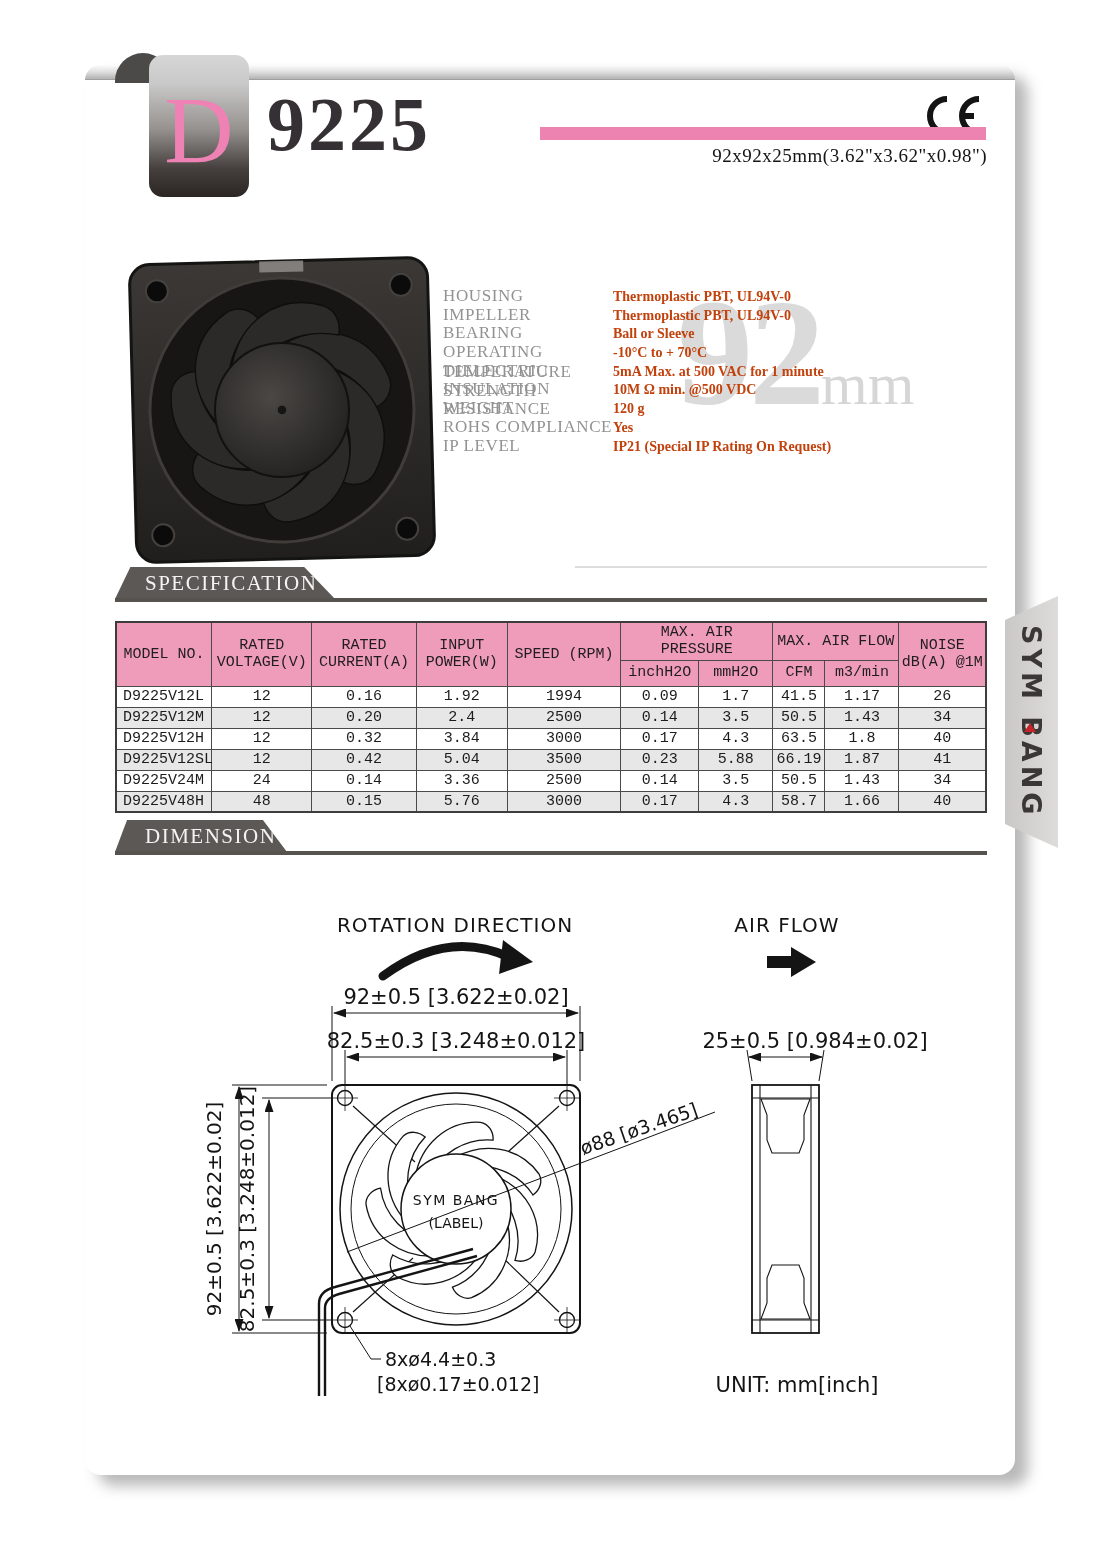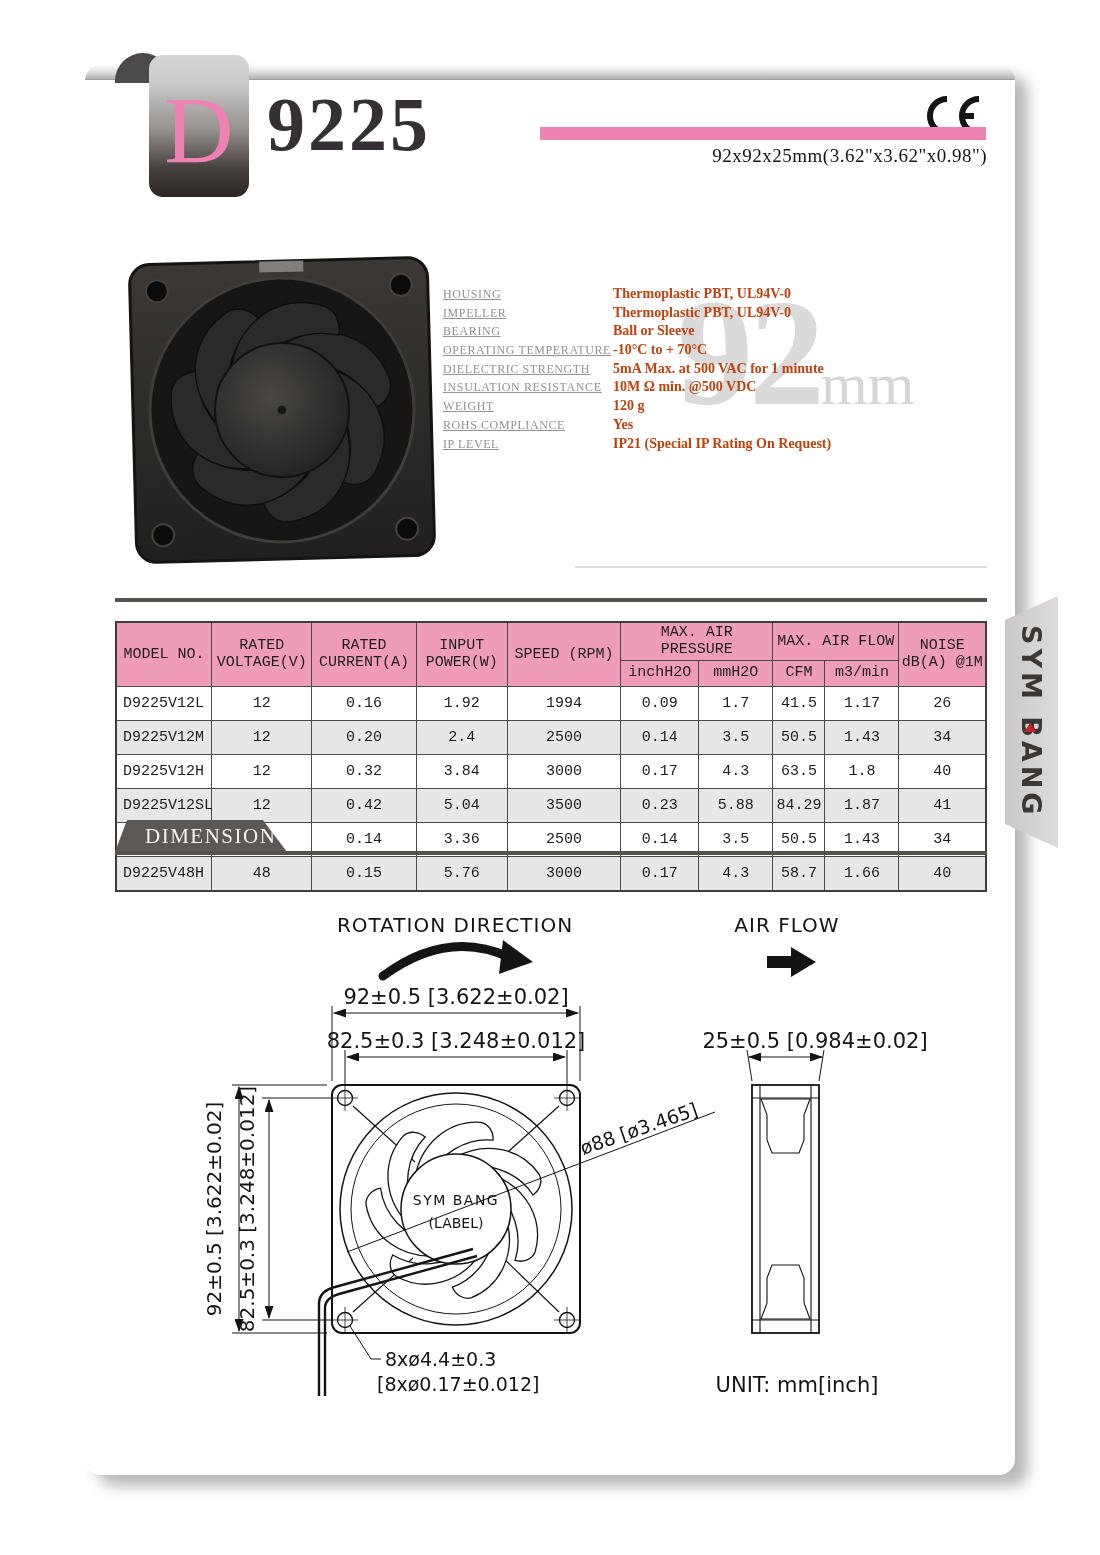"HOUSING" .spec-label { font-size: 12px -> 17px; text-decoration: underline -> none }
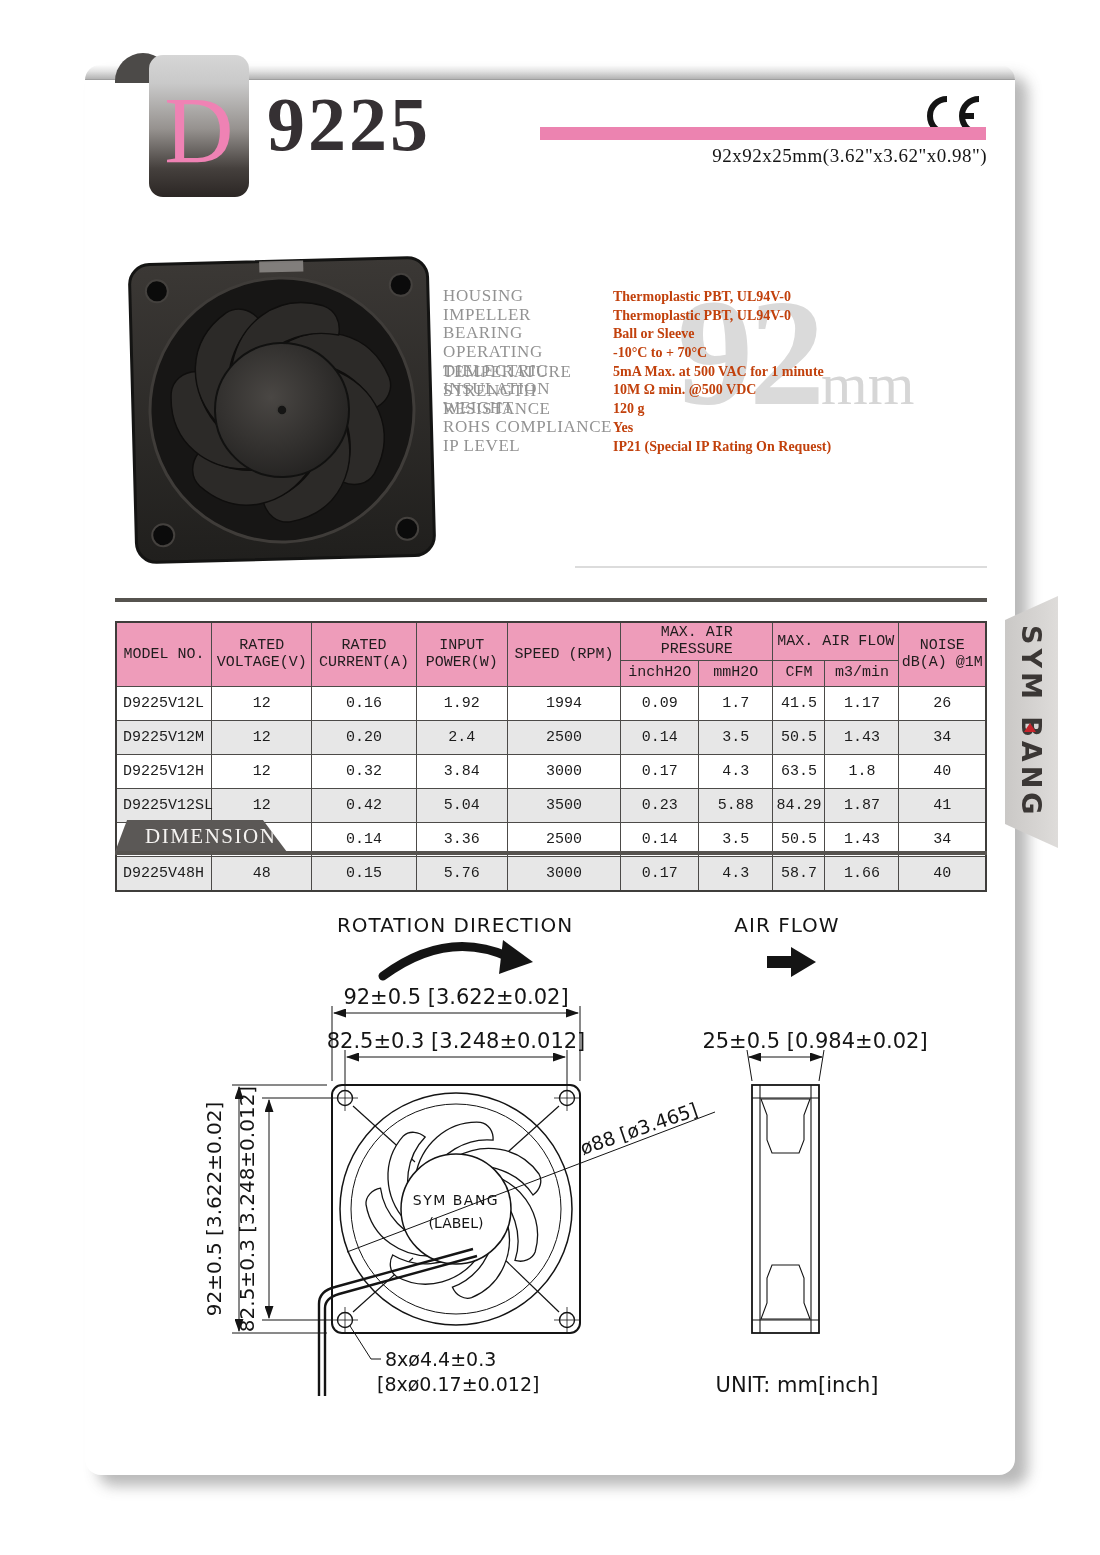"SPECIFICATION" div.section-tab { html: none -> <div>SPECIFICATION</div> }
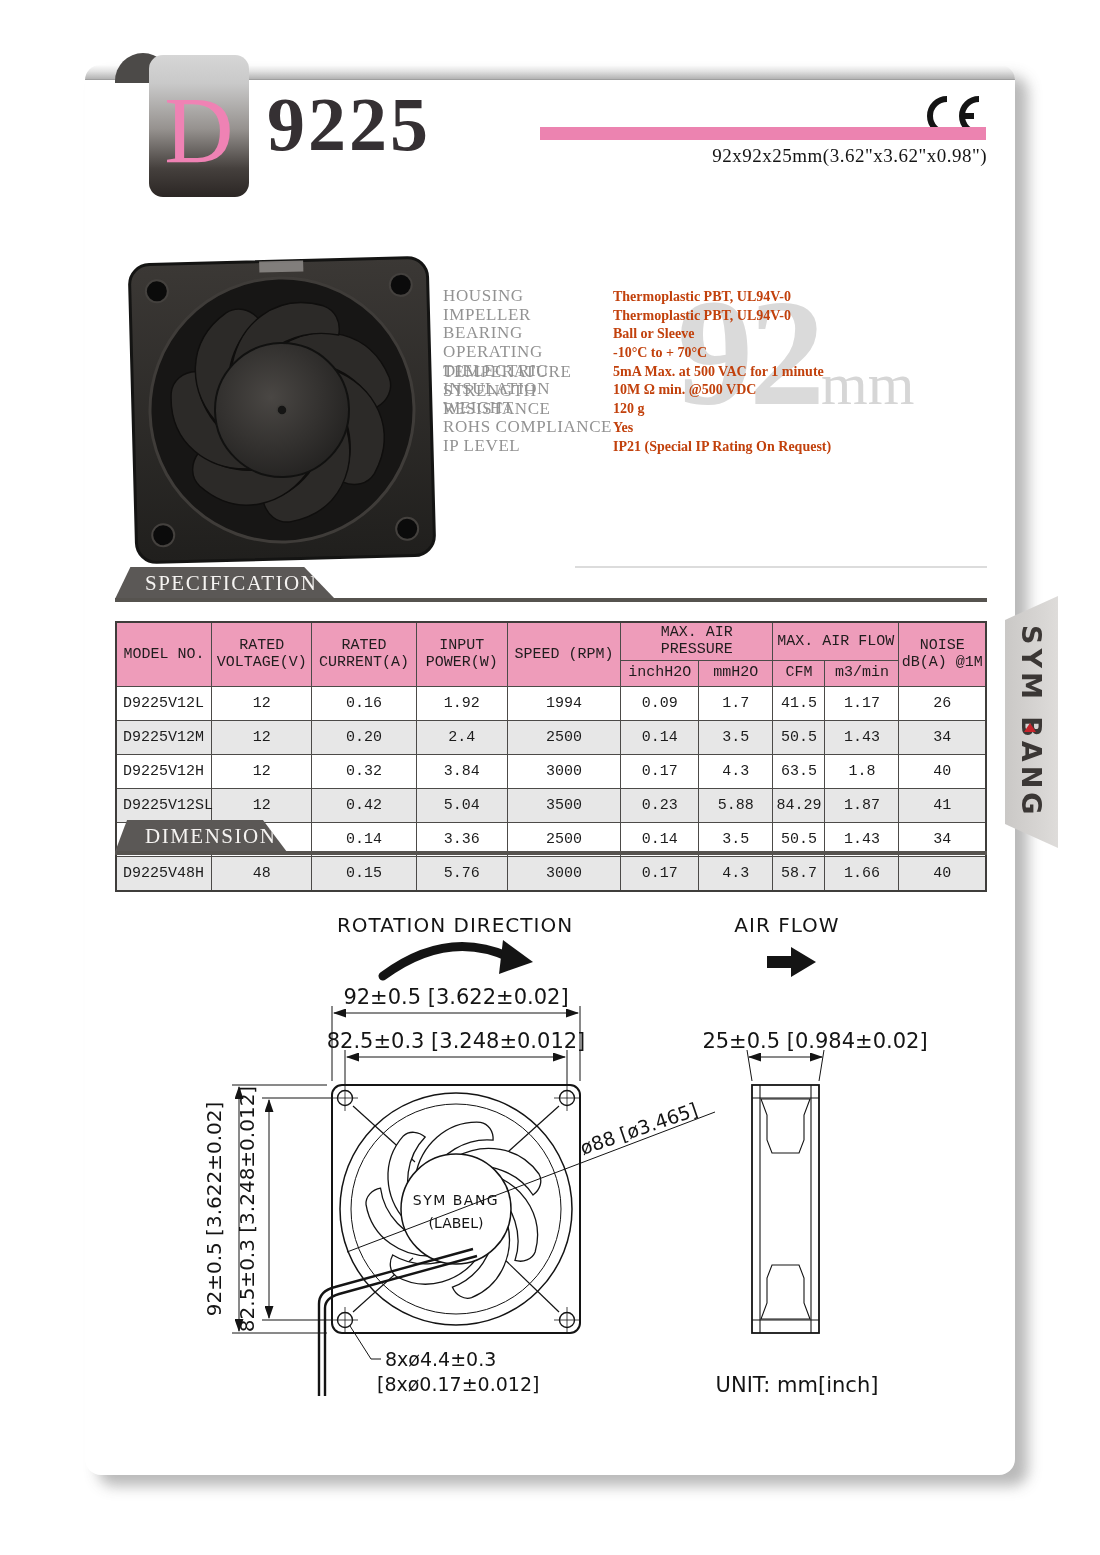"D9225V12L" .spec-table tbody td { padding: 8px 2px -> 1px 2px }
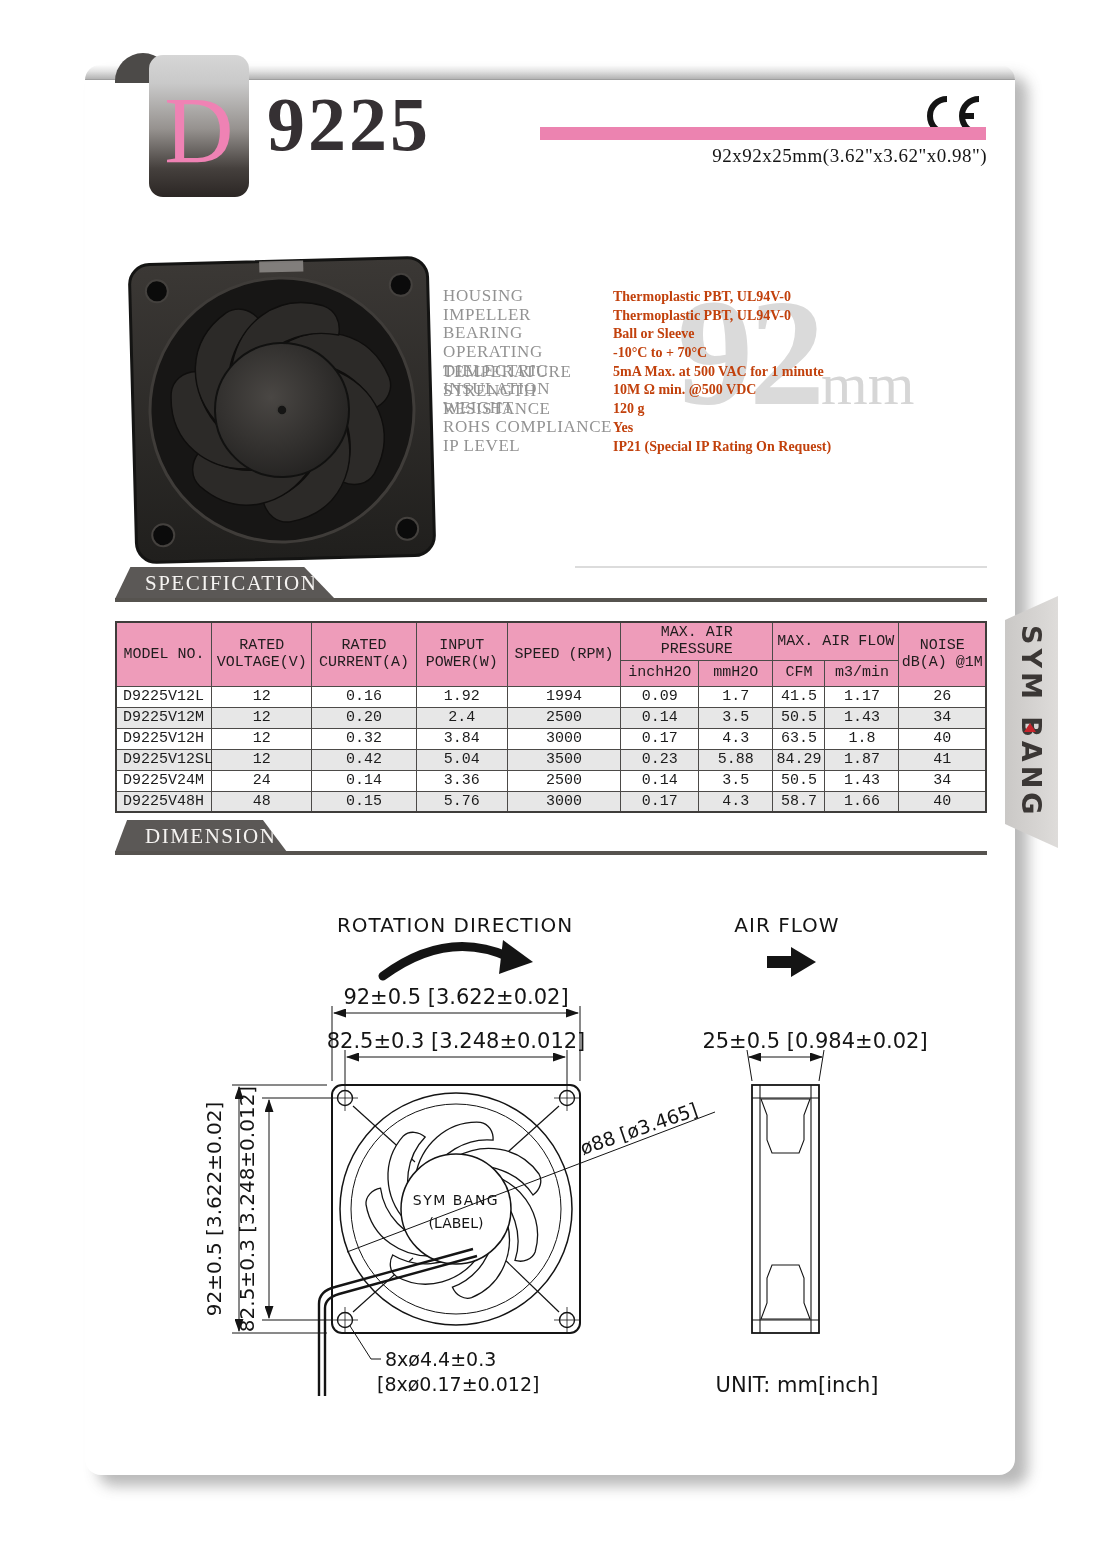"84.29" td { text: 84.29 -> 66.19 }
